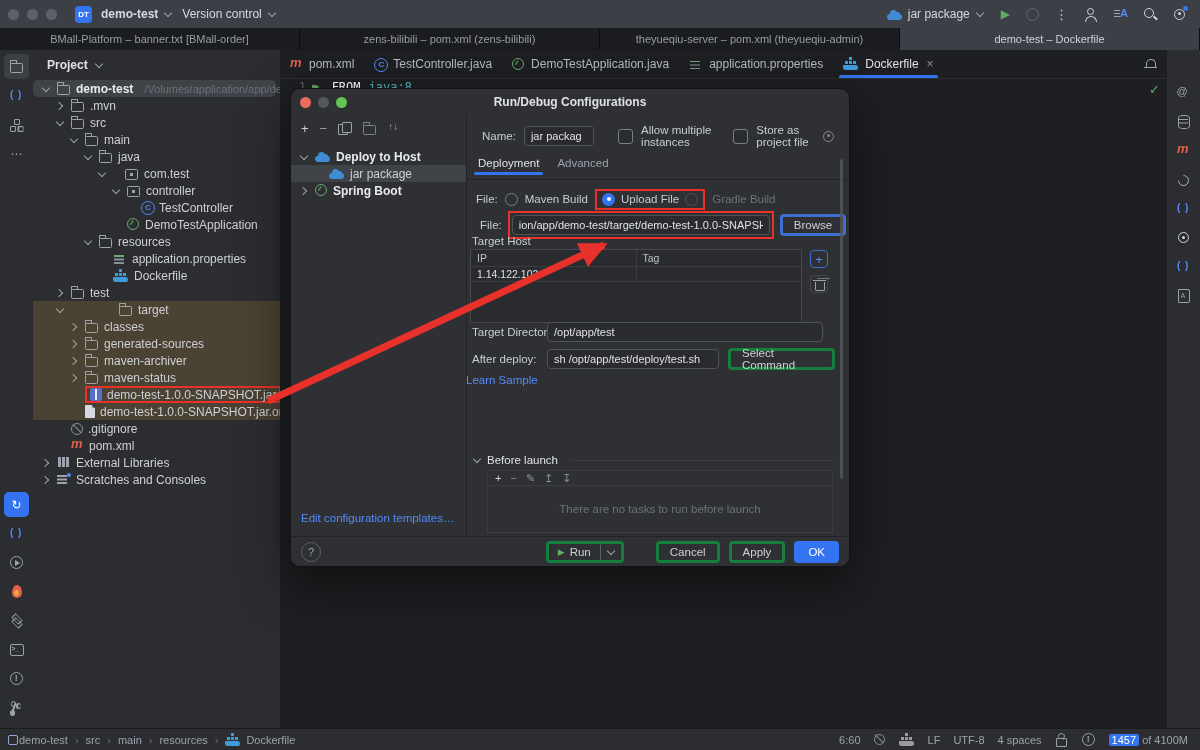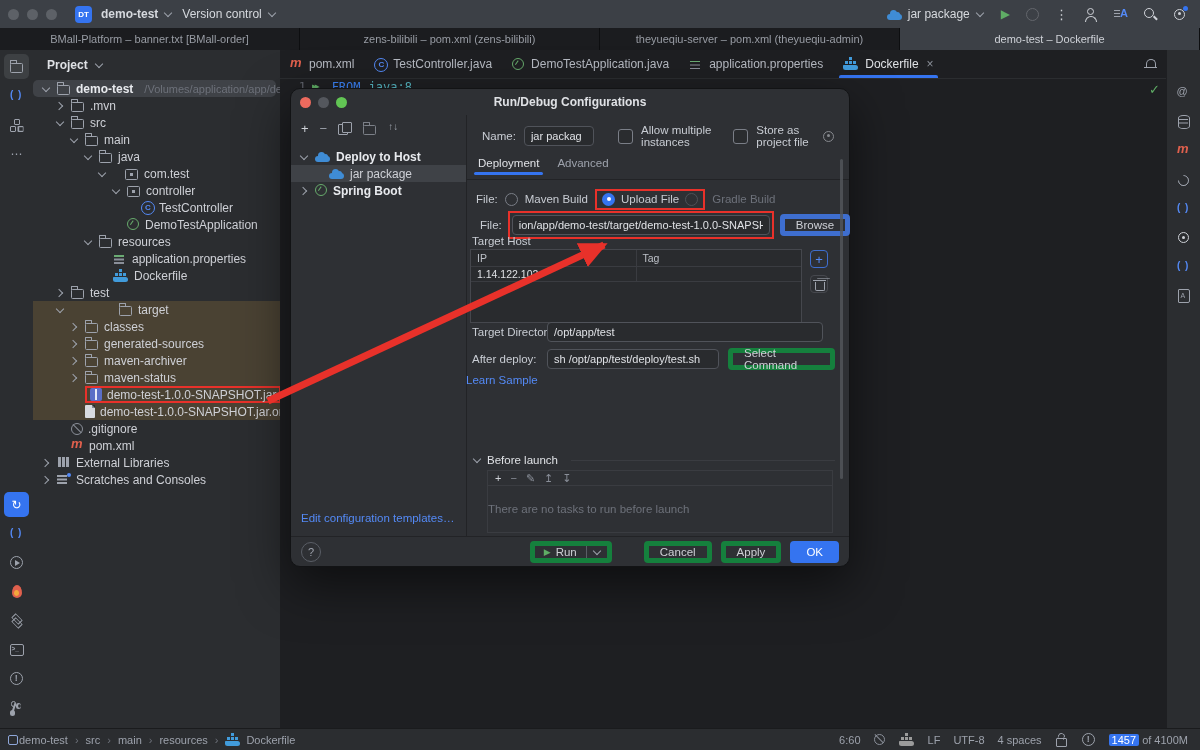"FROM" .kw { color: #3b82f6 -> #ffffff }
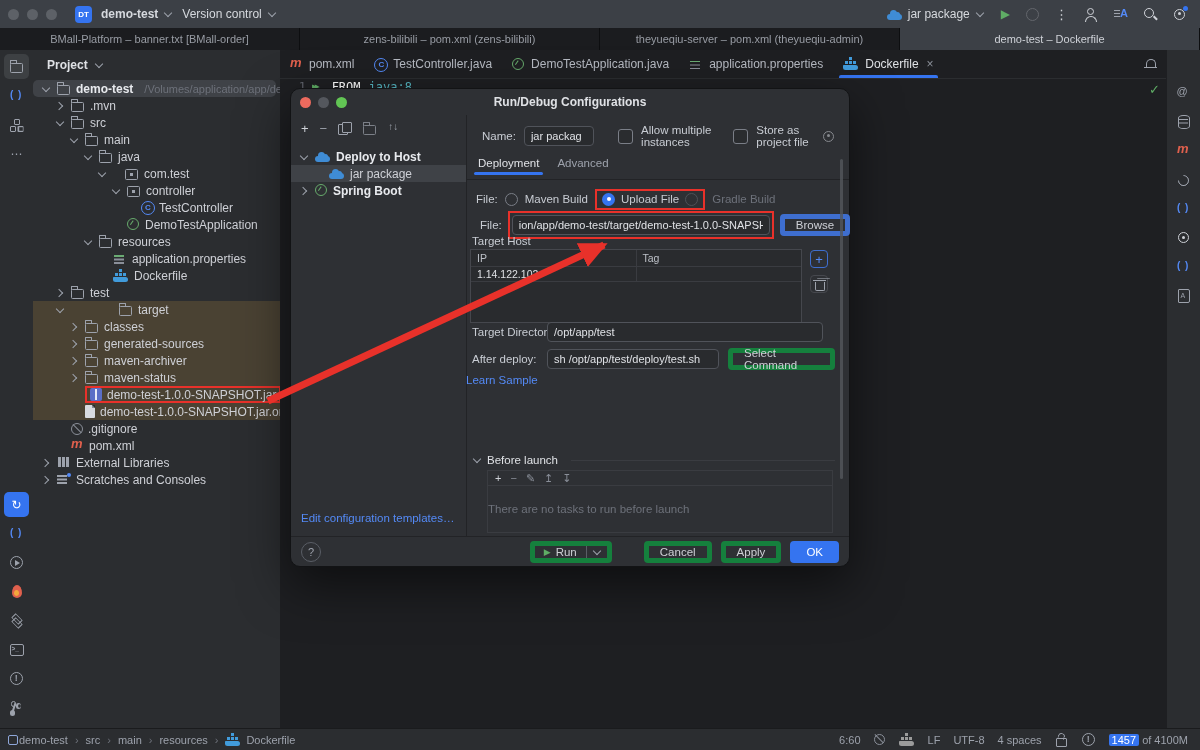"Browse" .btn { border: 5px solid #15803d -> 3px solid #15803d }
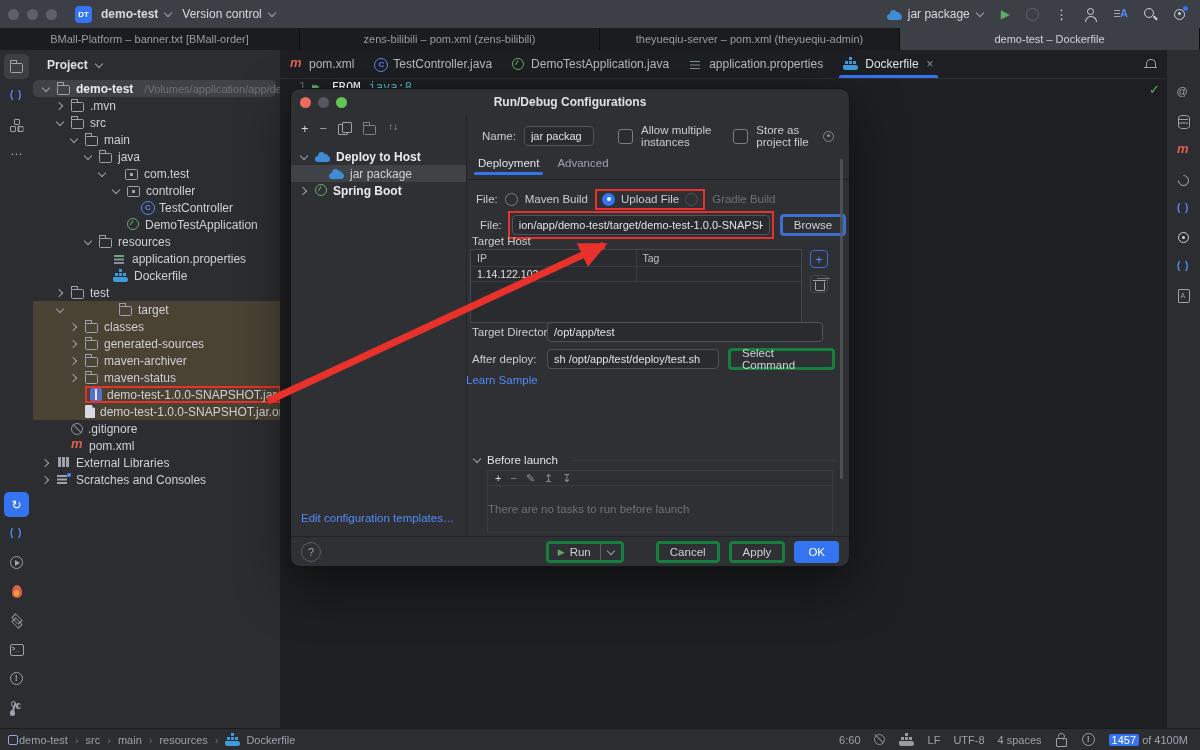"There are no tasks to" div.blbox { justify-content: none -> center }
